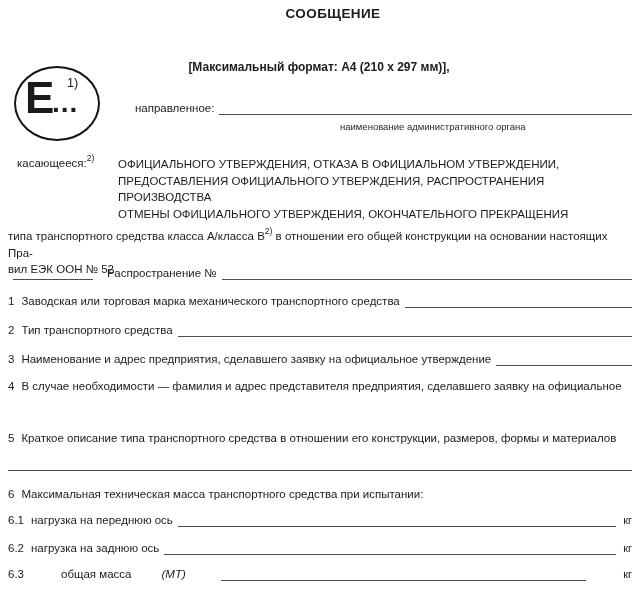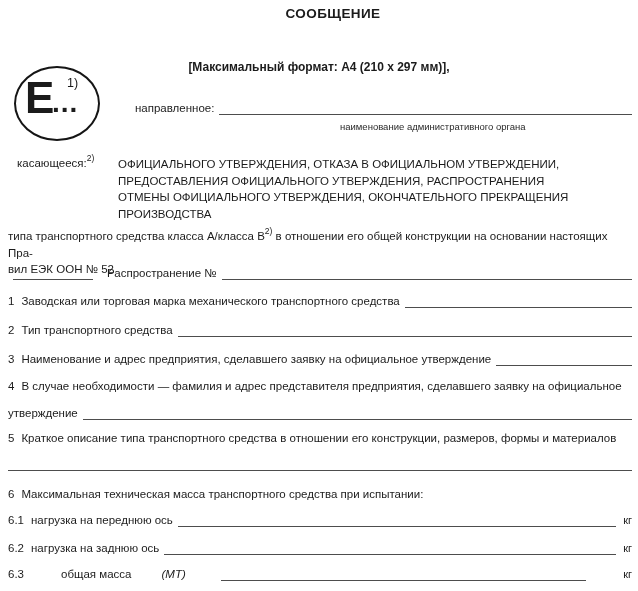"ОТМЕНЫ ОФИЦИАЛЬНОГО УТВЕРЖДЕНИЯ," div { order: before "ПРОИЗВОДСТВА" -> after "ПРОИЗВОДСТВА" }
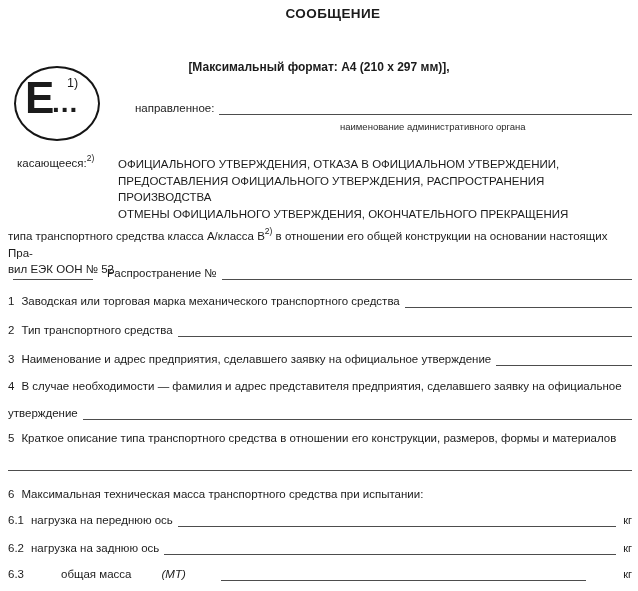"утверждение" div.row { html: <div> <span>утверждение</span> <span></span> </div> -> none }
